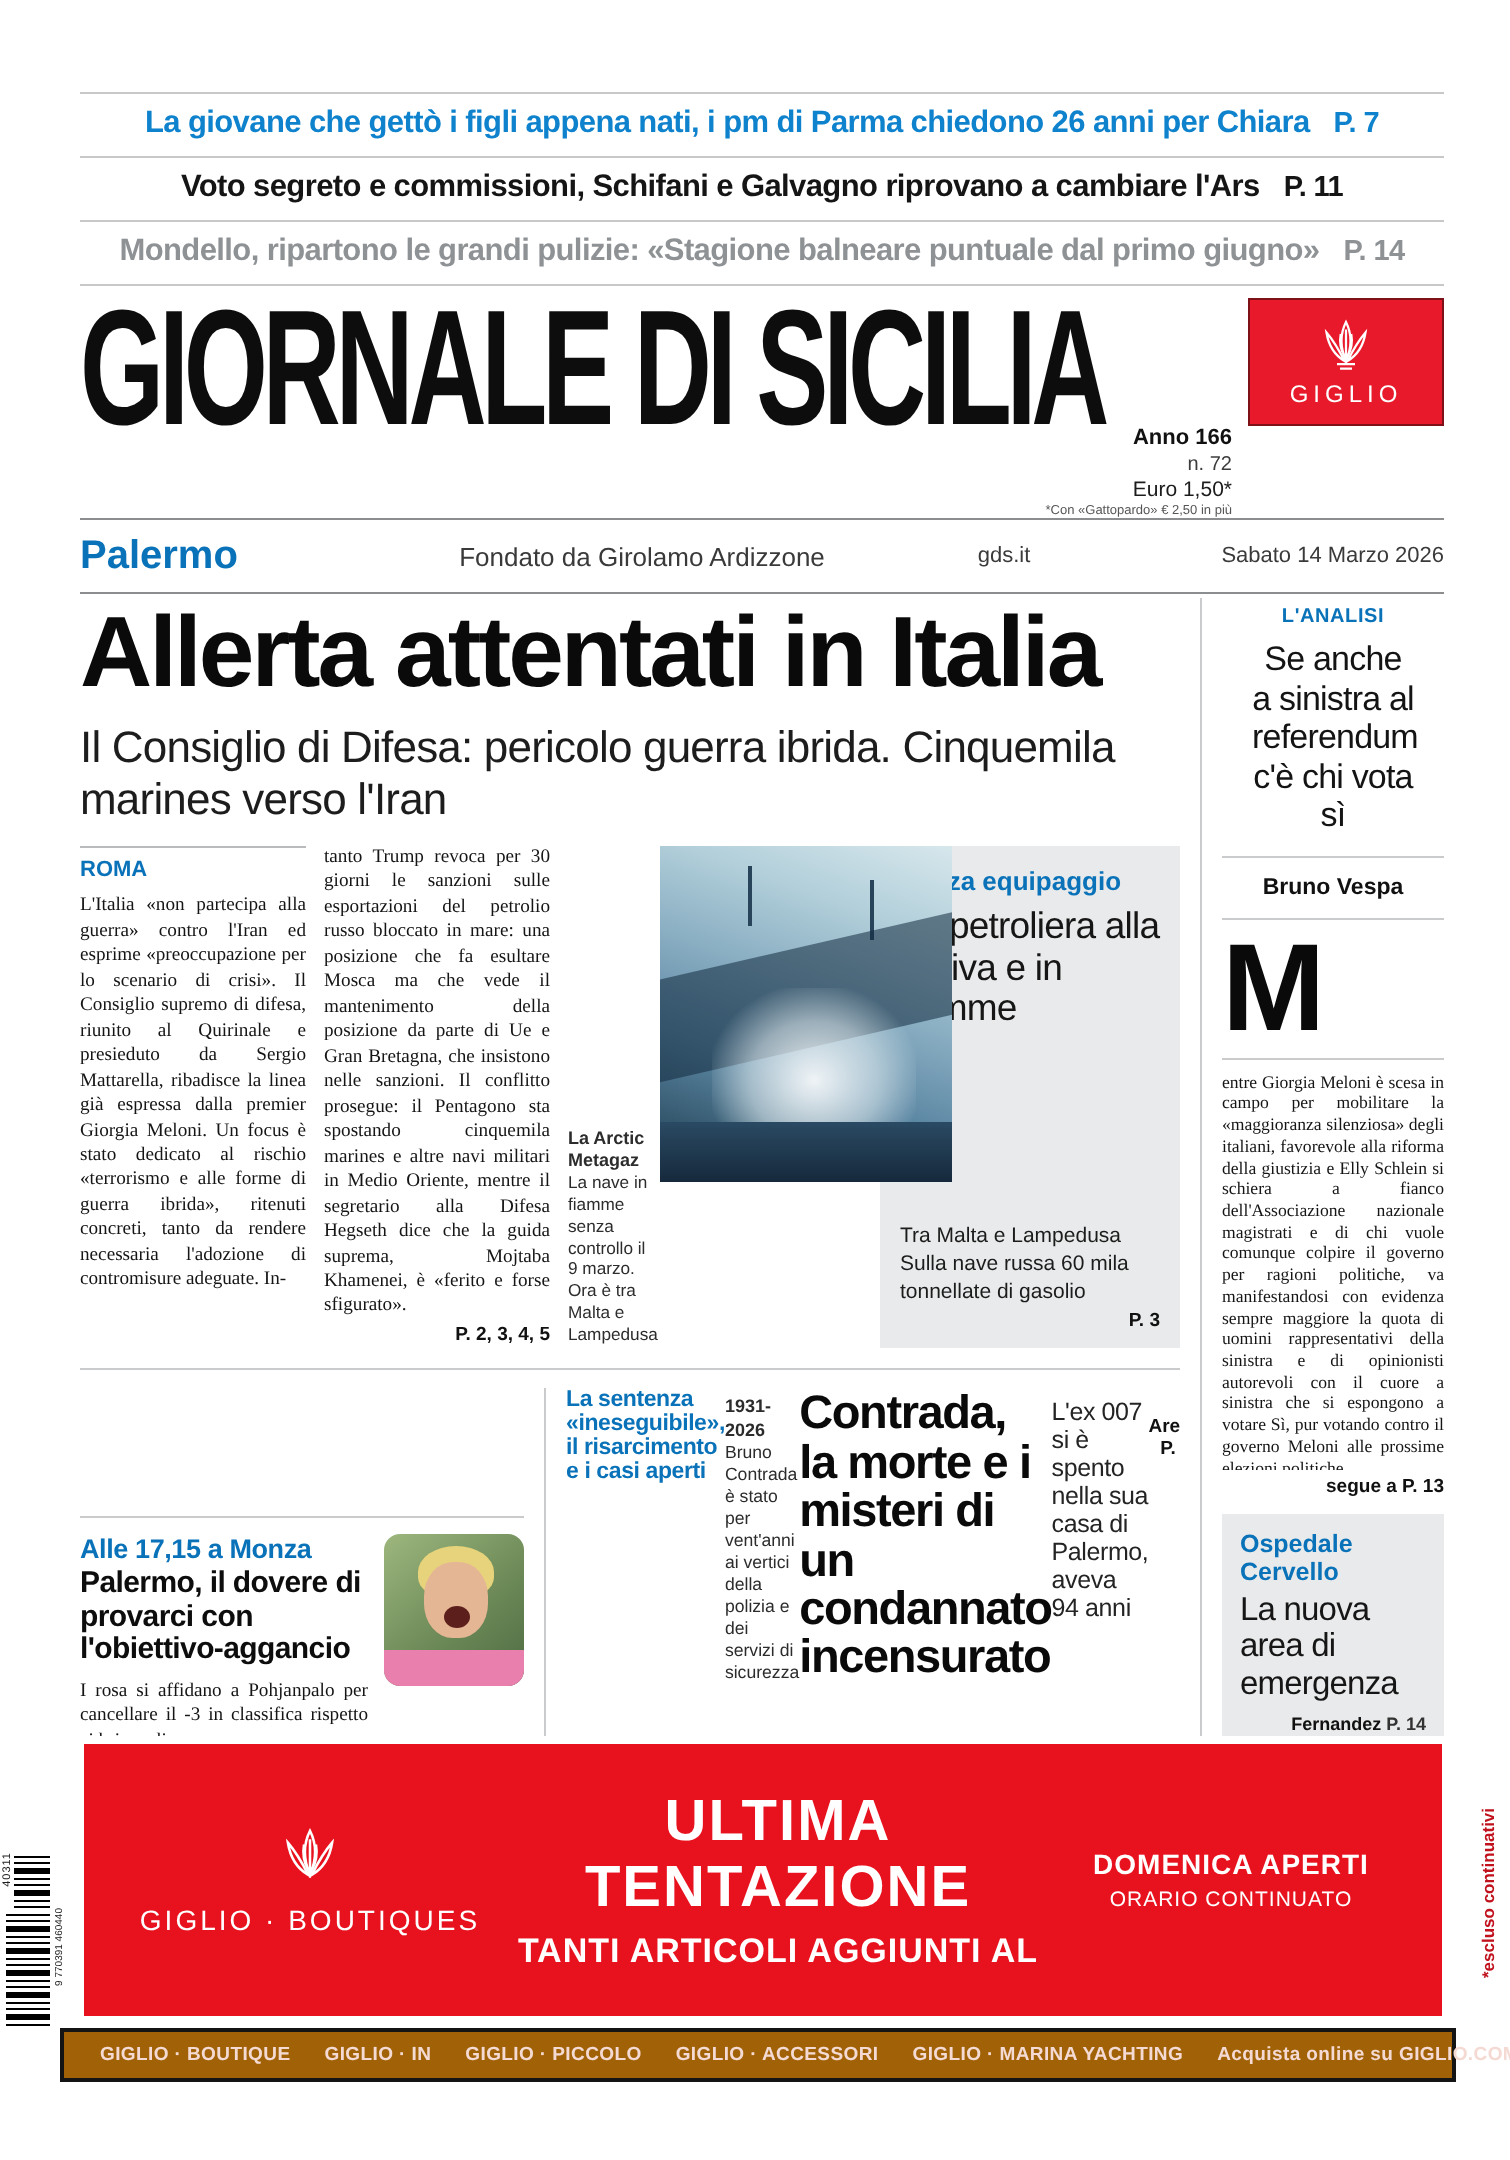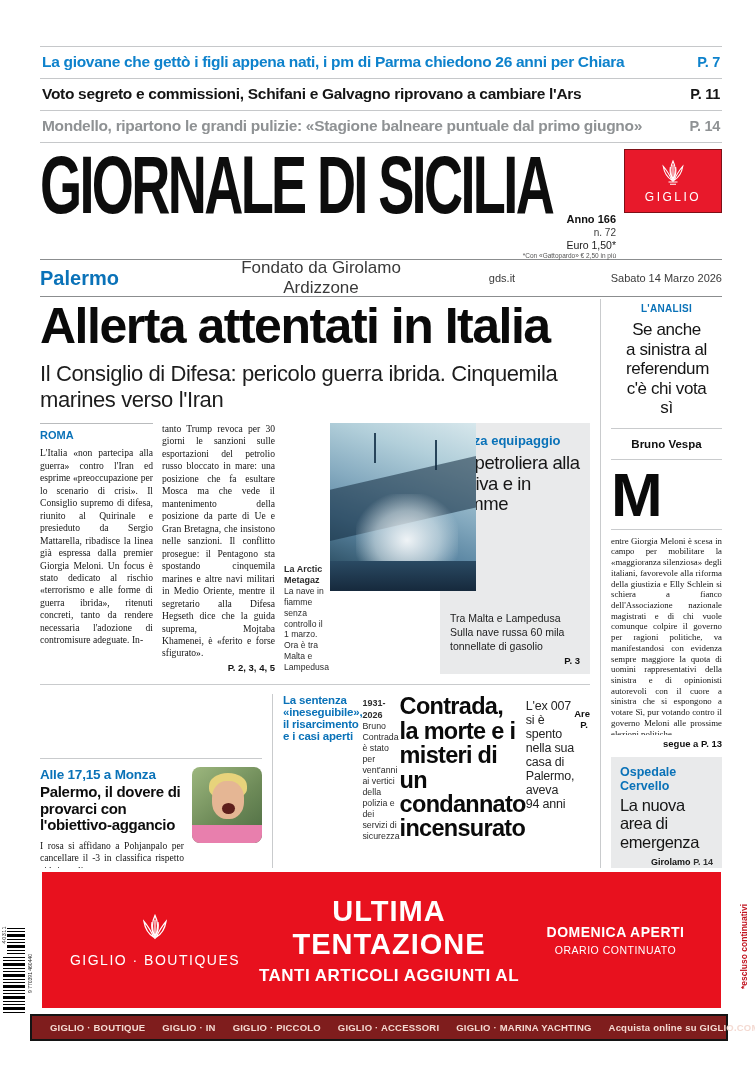"La giovane che gettò i" .teaser { justify-content: space-between -> center }
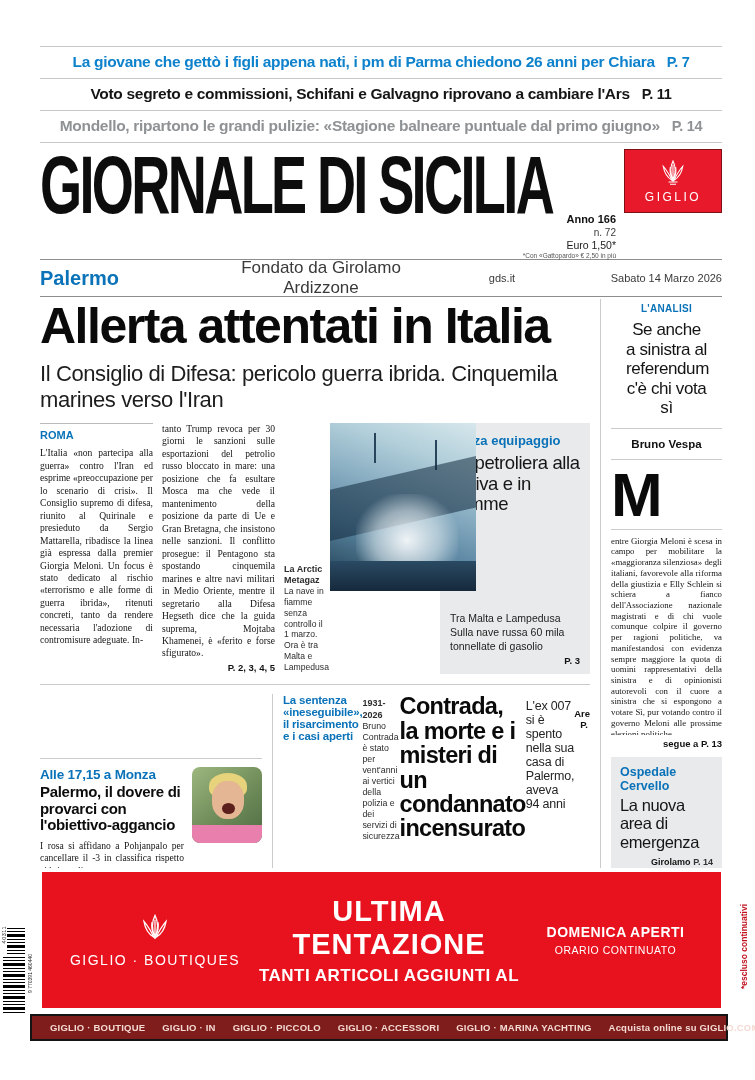"Fondato da Girolamo Ardizzone" .dl-founded { font-size: 17px -> 13px }
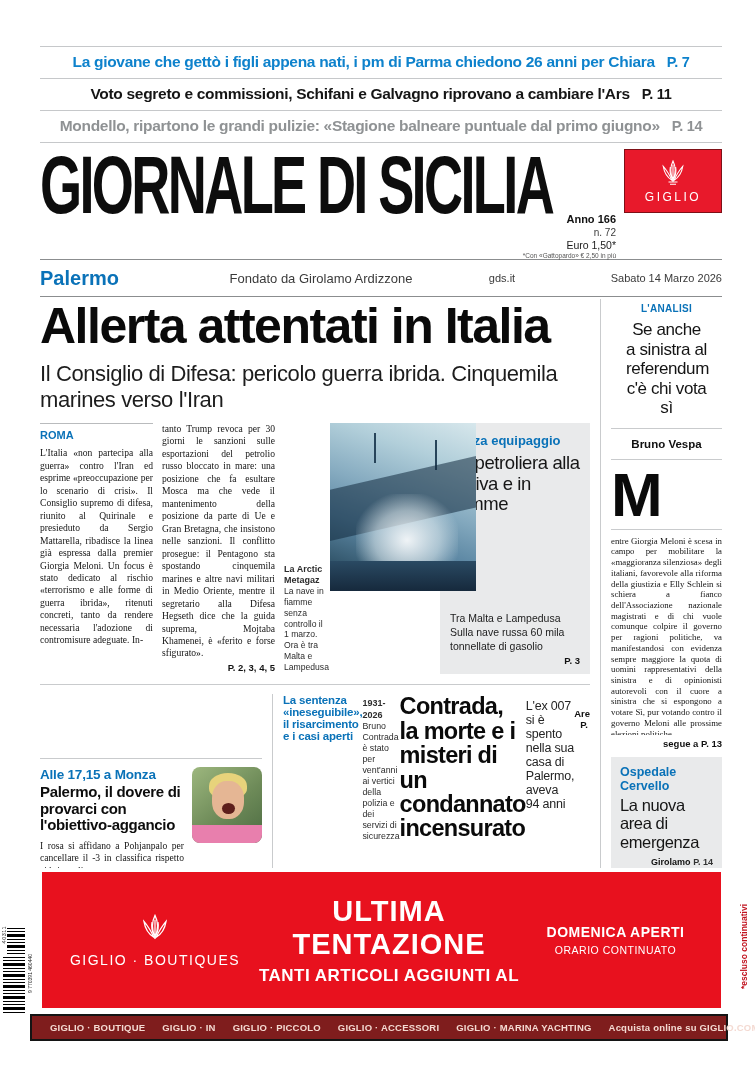"La nave in fiamme senza" span { text: 1 -> 9 }
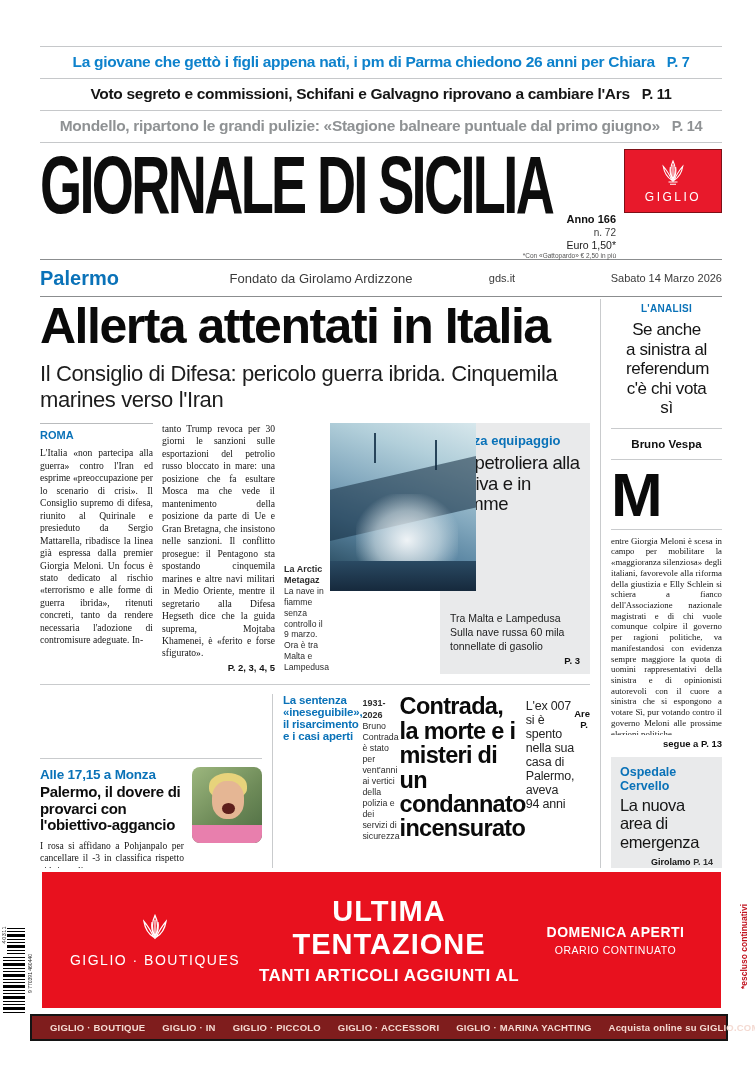"Girolamo" span { text: Girolamo -> Fernandez }
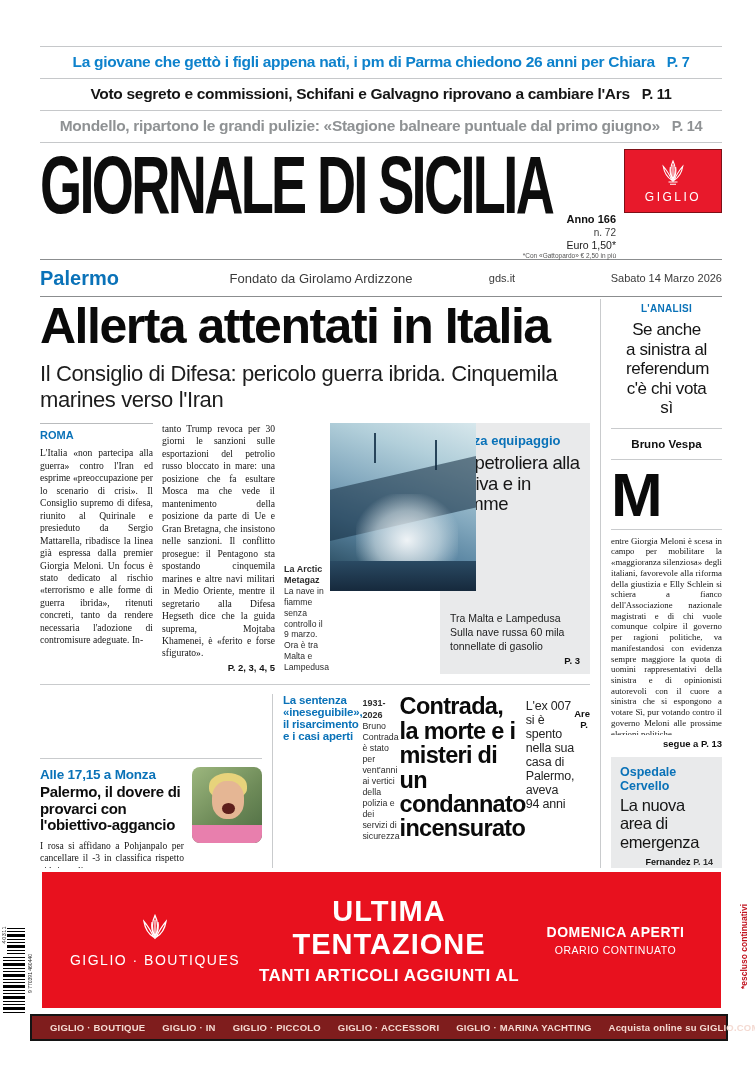"GIGLIO · BOUTIQUE" .bottom-bar { background: #7f1d1d -> #a16207 }
